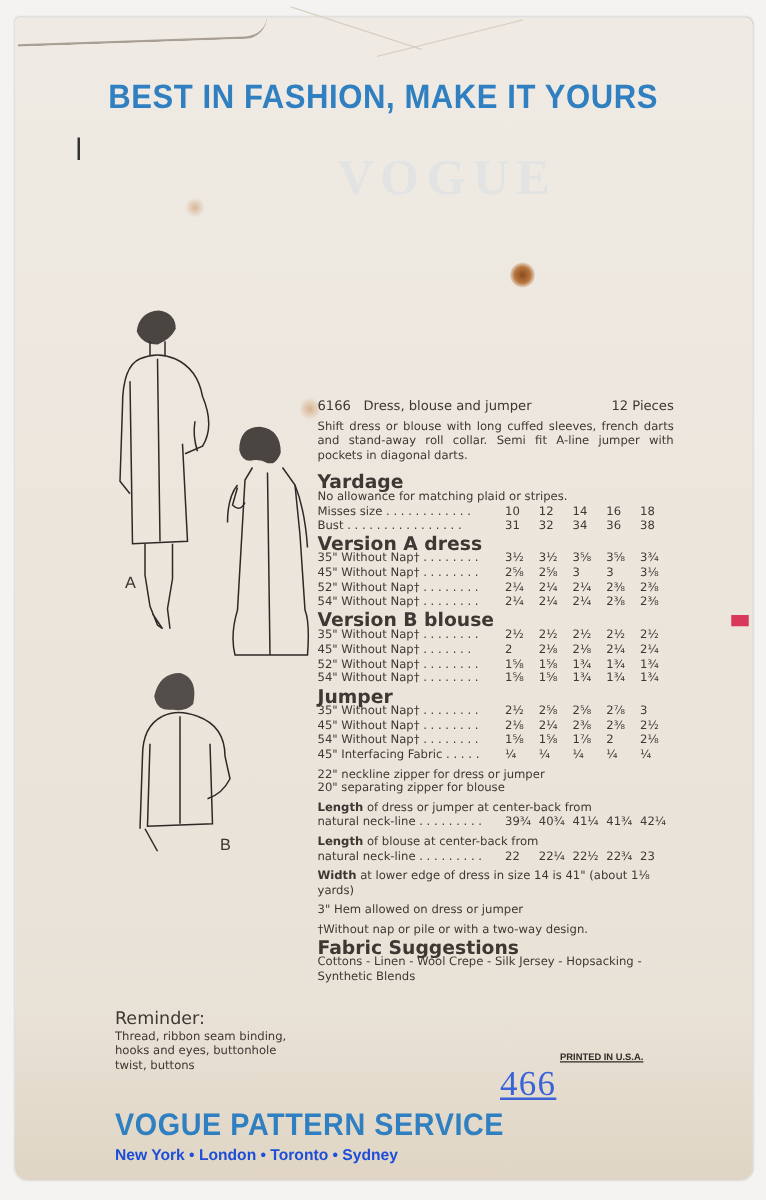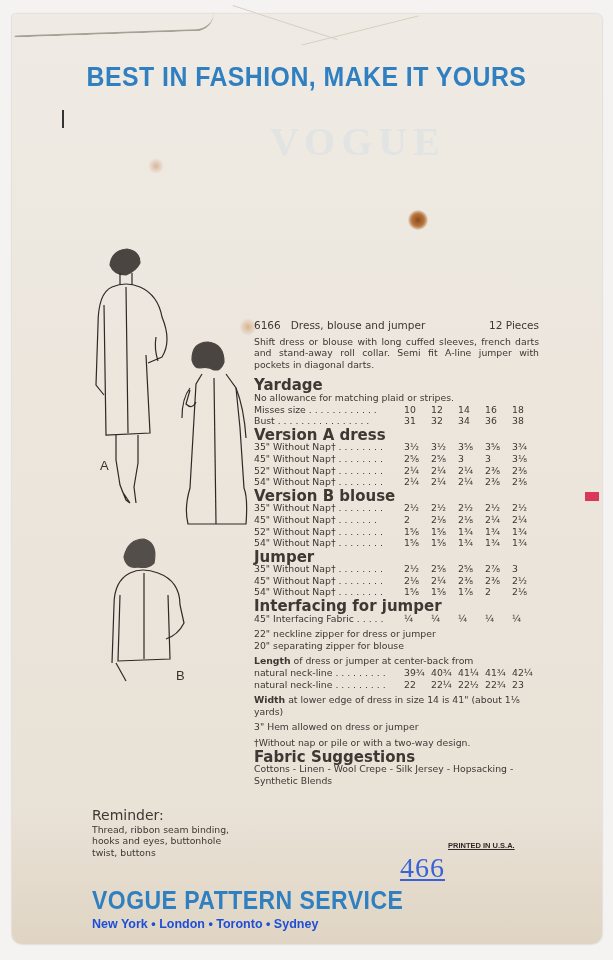"Interfacing for jumper" div.sec { html: <div>Interfacing for jumper</div> -> none }
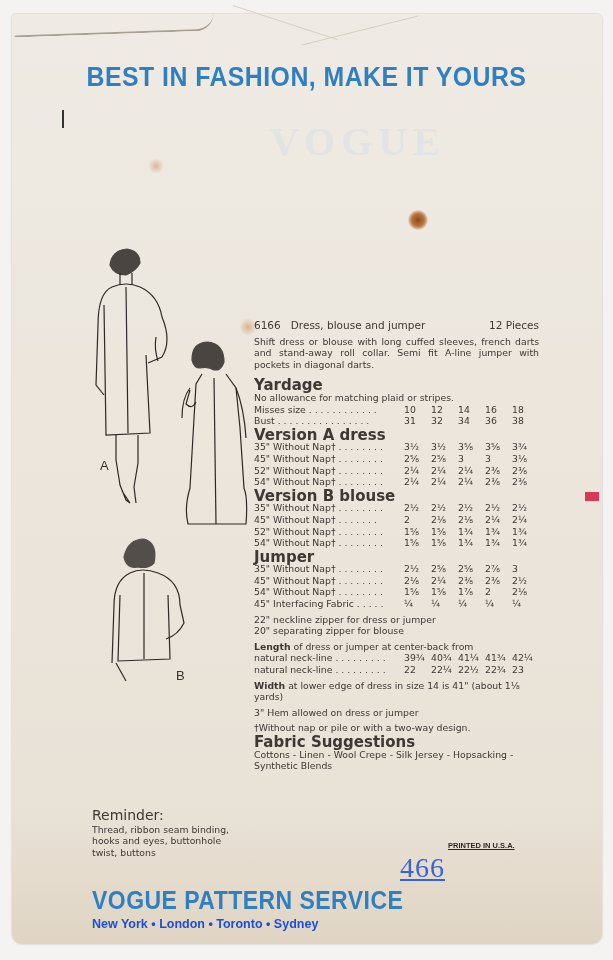"Length of blouse at center-back" div.para { html: none -> <div><b>Length</b><span> of blouse at center-back from</span></div> }
